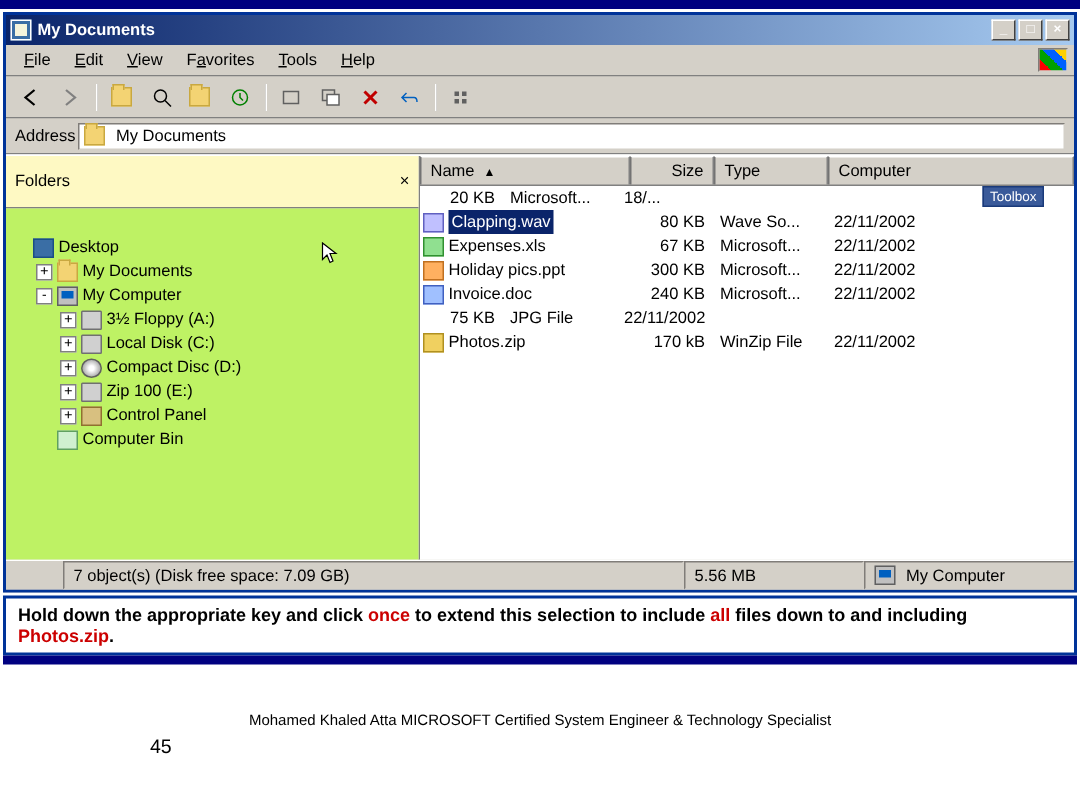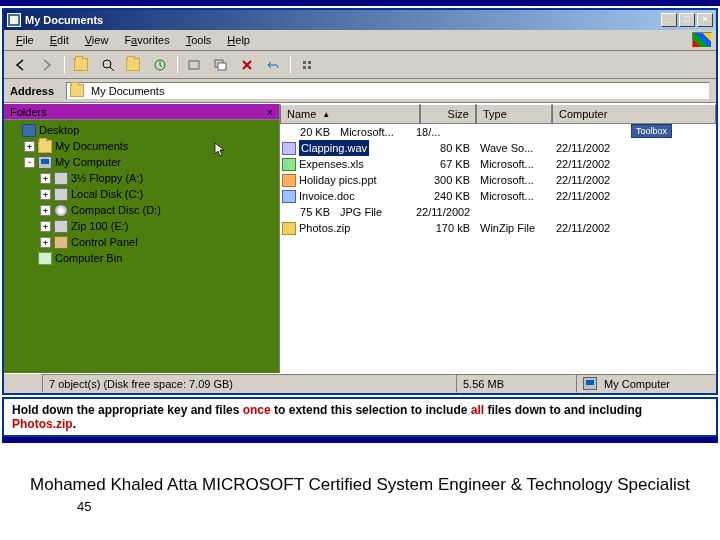"Address" .addresslbl { font-weight: bold -> none; margin-right: 12px -> 2px }
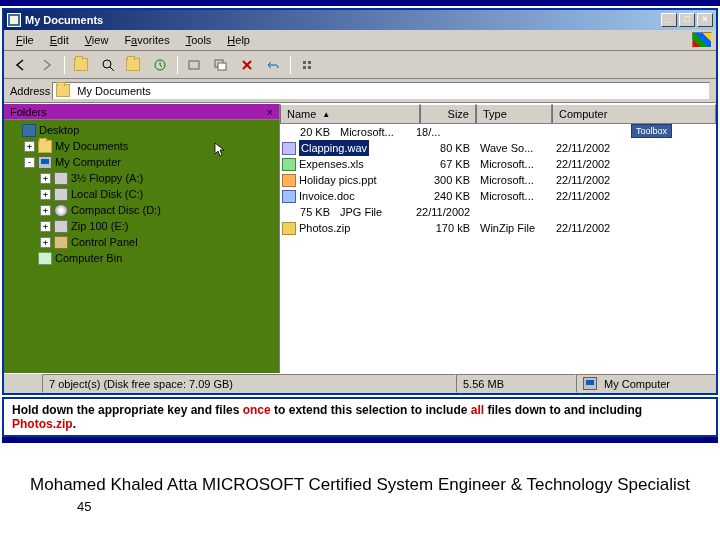"Folders" .pane-header { background: #a21caf -> #fef9c3; height: 16px -> 35px }
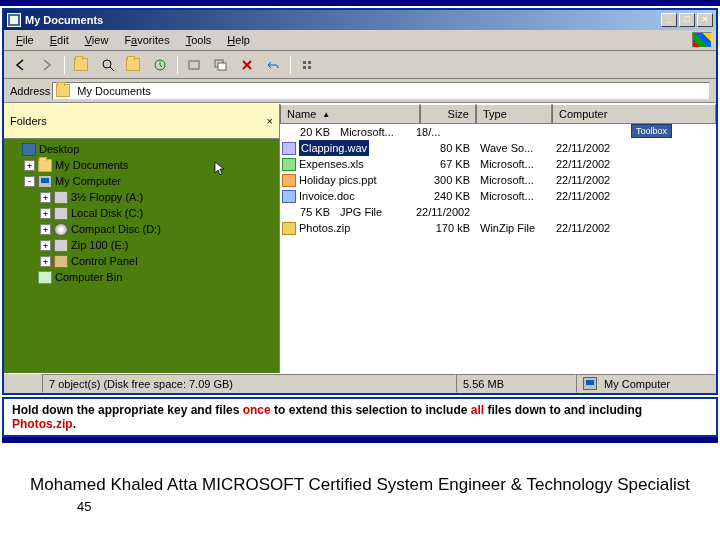"Toolbox" .toolbox-tag { right: 44px -> 20px }
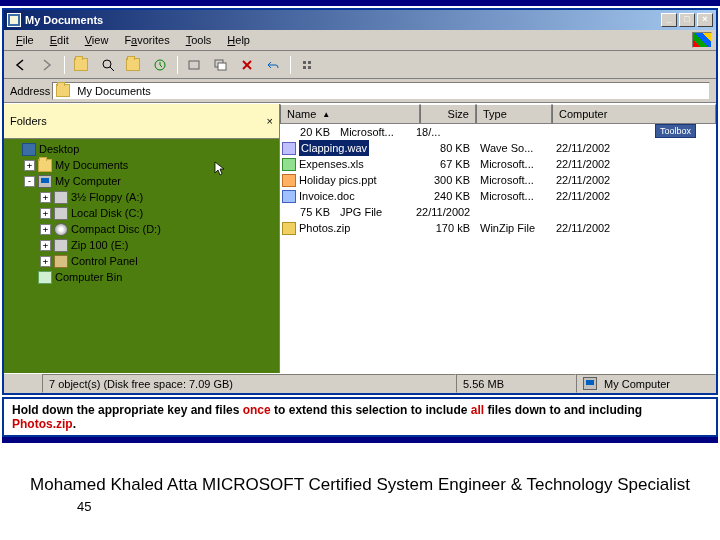"Desktop" .tree { background: #4d7c0f -> #bef264; padding: 2px 0 2px 4px -> 18px 0 2px 4px }
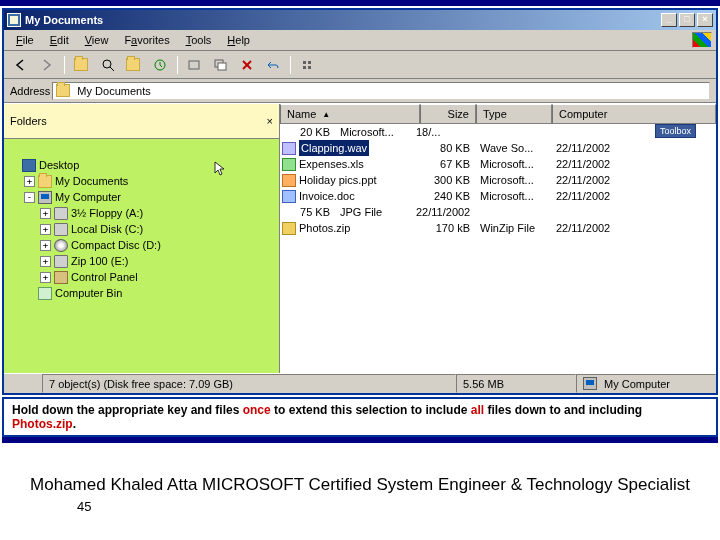"Hold down the appropriate key" b { text: files -> click }
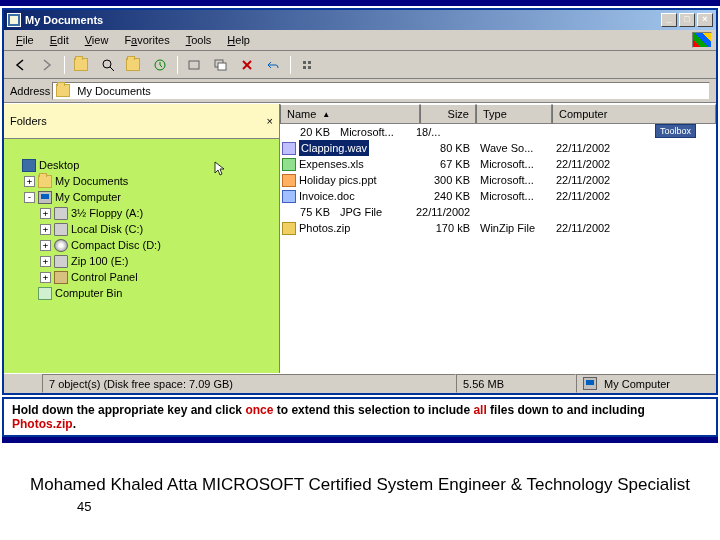"Mohamed Khaled Atta MICROSOFT Certified" .credit { font-size: 17px -> 10px }
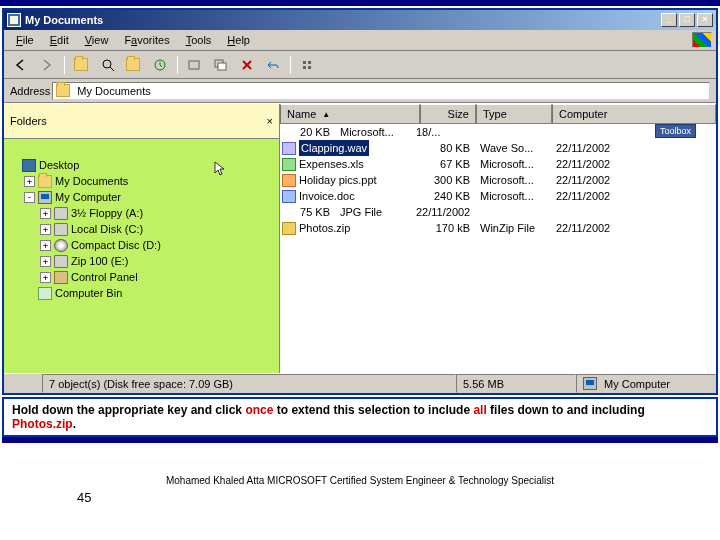"45" .pagenum { margin-left: 77px -> 100px }
